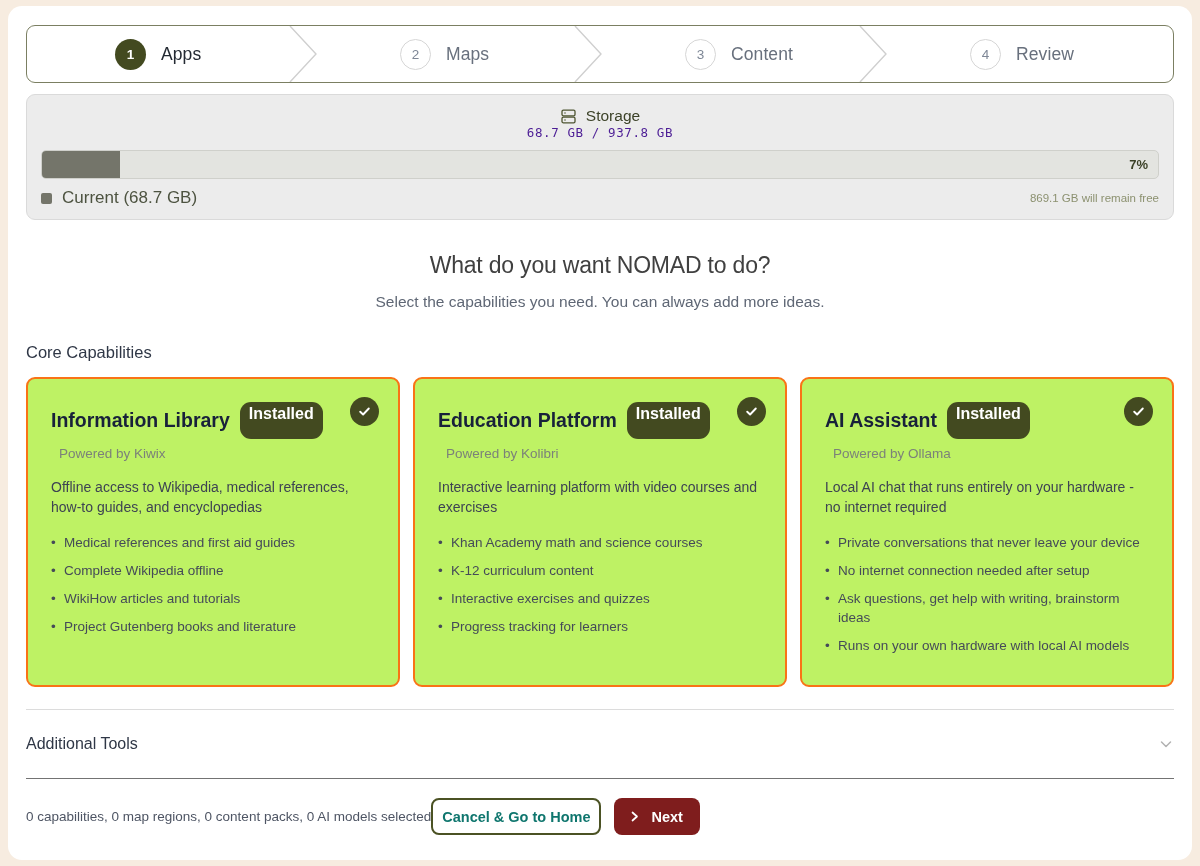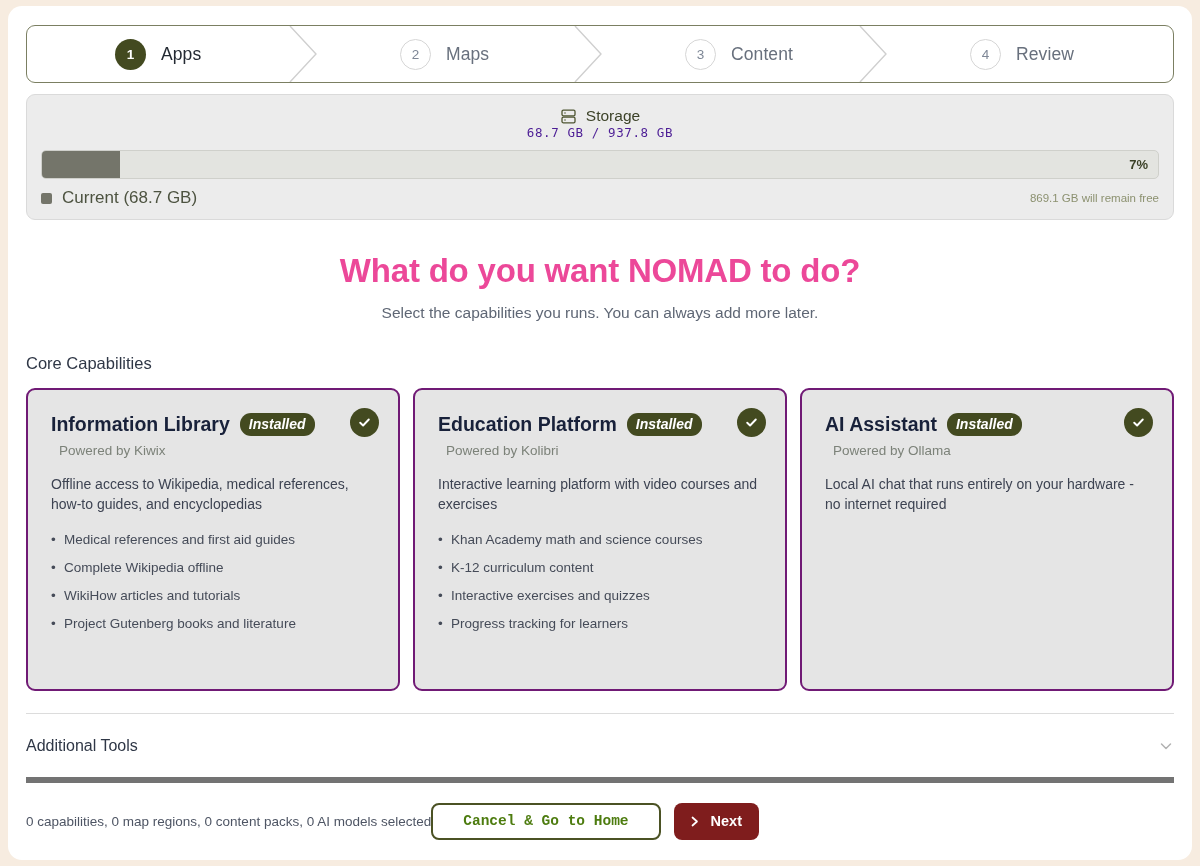"What do you want NOMAD" .hero h1 { color: #ec4899 -> #404040; font-size: 33px -> 23px; font-weight: 700 -> 400 }
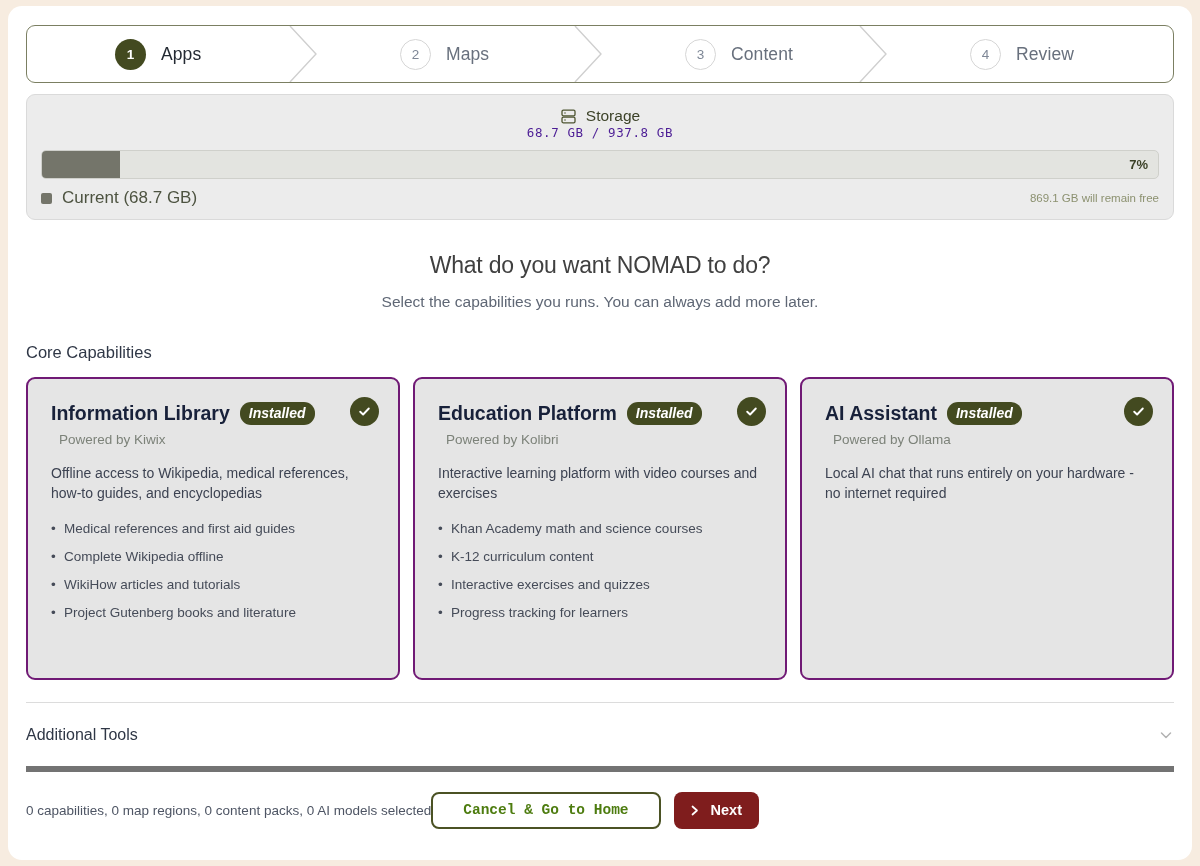"Select the capabilities you runs." p { text: runs. You can always add more later -> need. You can always add more ideas }
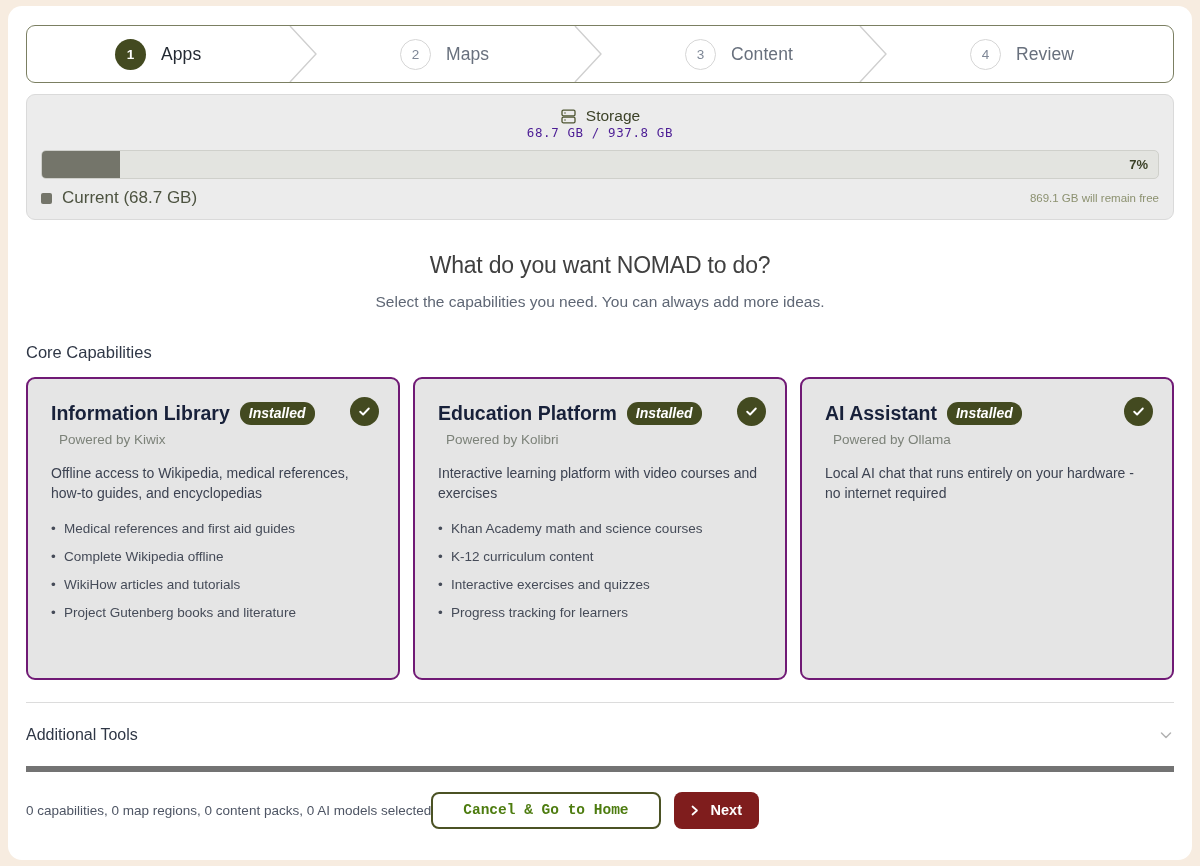"Information Library" .cap-card { background: #e5e5e5 -> #bef264; border: 2px solid #701a75 -> 2px solid #f97316 }
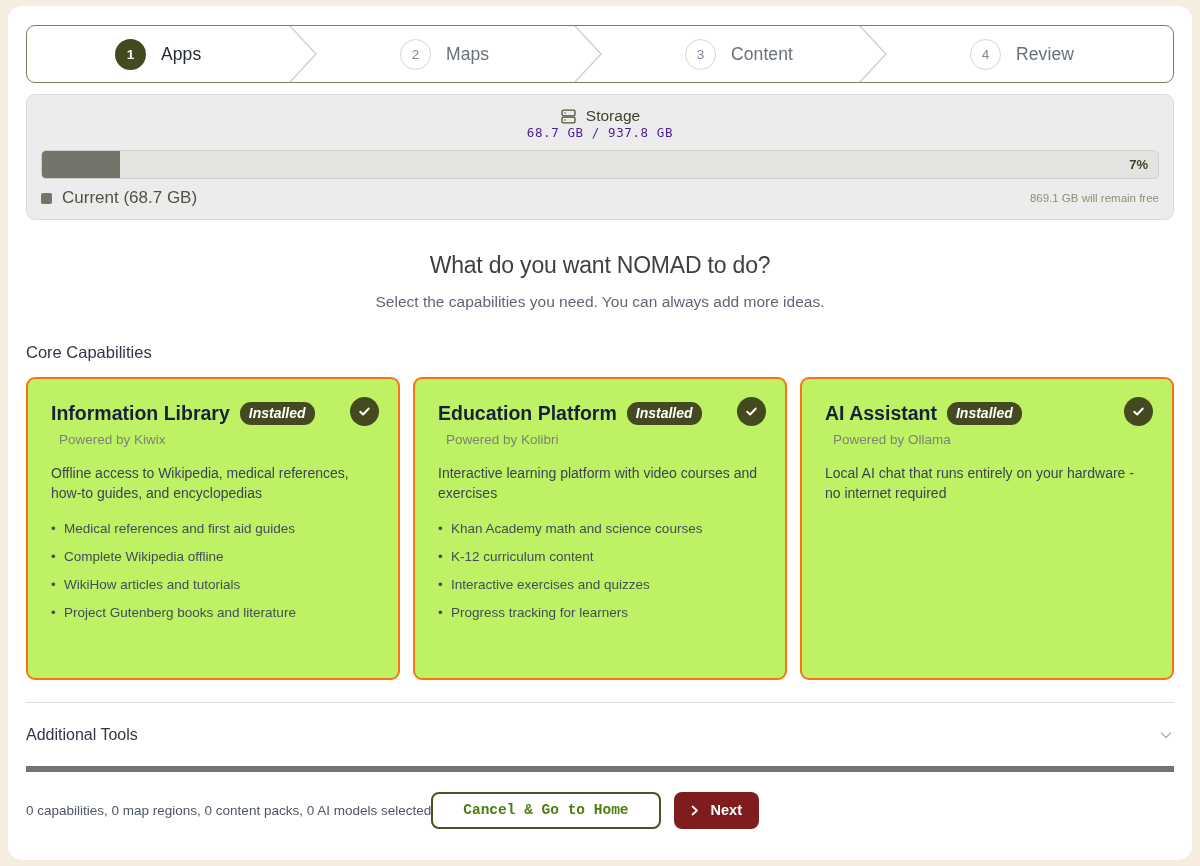"Installed" .cap-badge { font-size: 14px -> 16px; font-style: italic -> none; padding: 3px 9px 4px 9px -> 3px 9px 16px 9px }
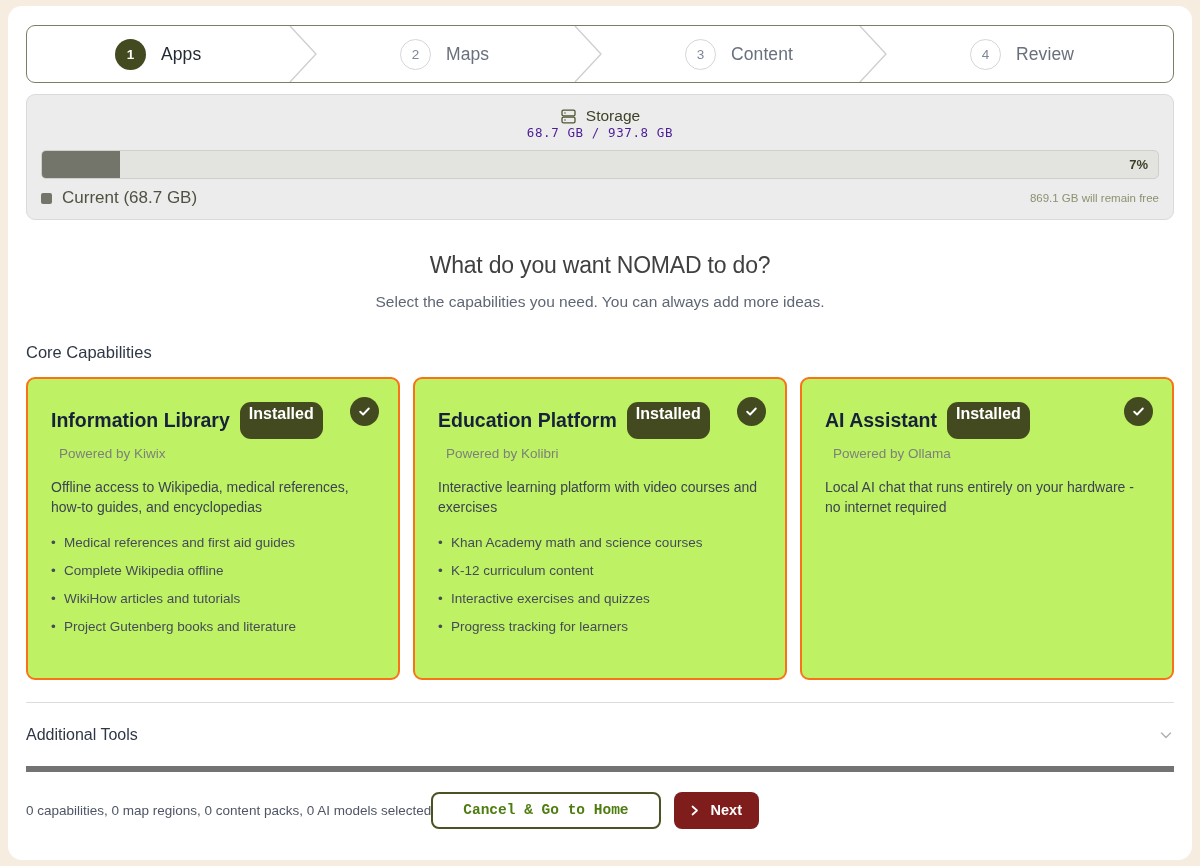"Private conversations that never leave" ul.cap-list { html: none -> <ul> <li>Private conversations that never leave your device</li> <li>No internet connection needed after setup</li> <li>Ask questions, get help with writing, brainstorm ideas</li> <li>Runs on your own hardware with local AI models</li> </ul> }
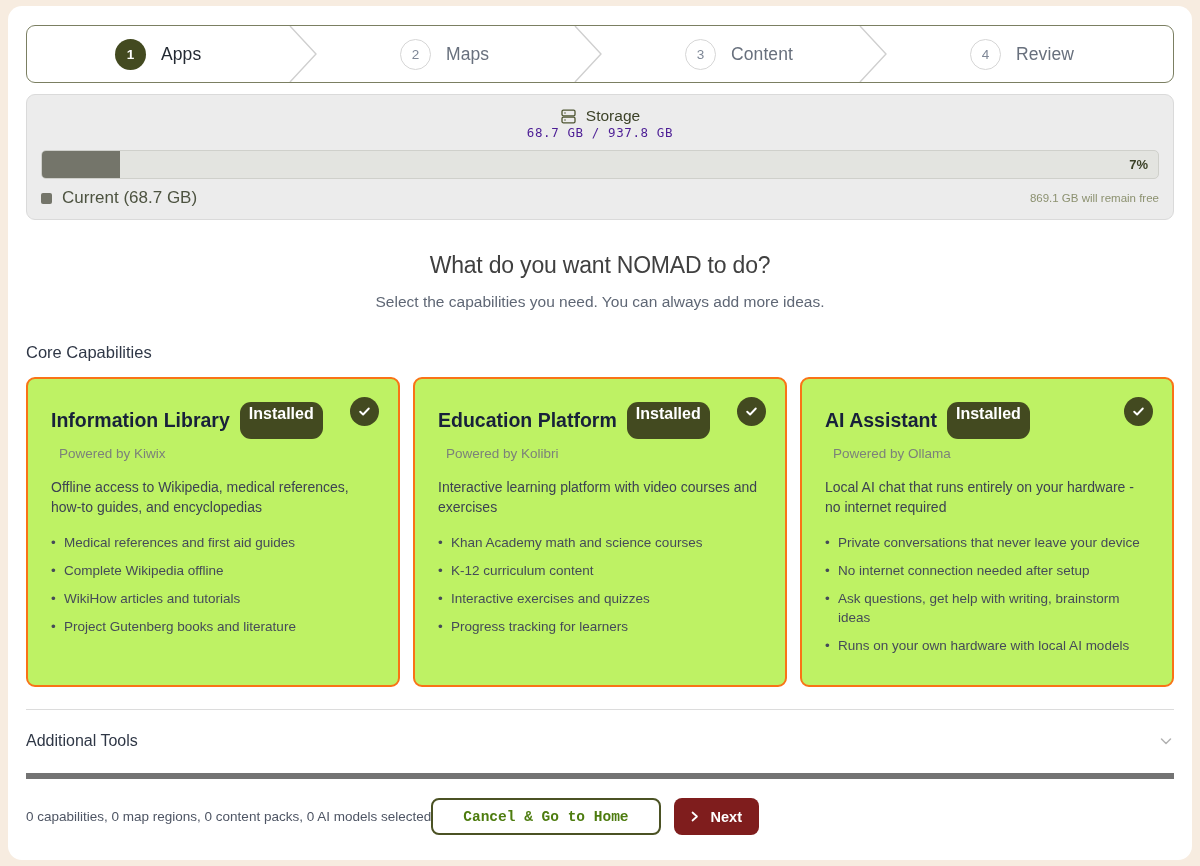"Additional Tools" .addl { border-bottom: 6px solid #737373 -> 1px solid #737373 }
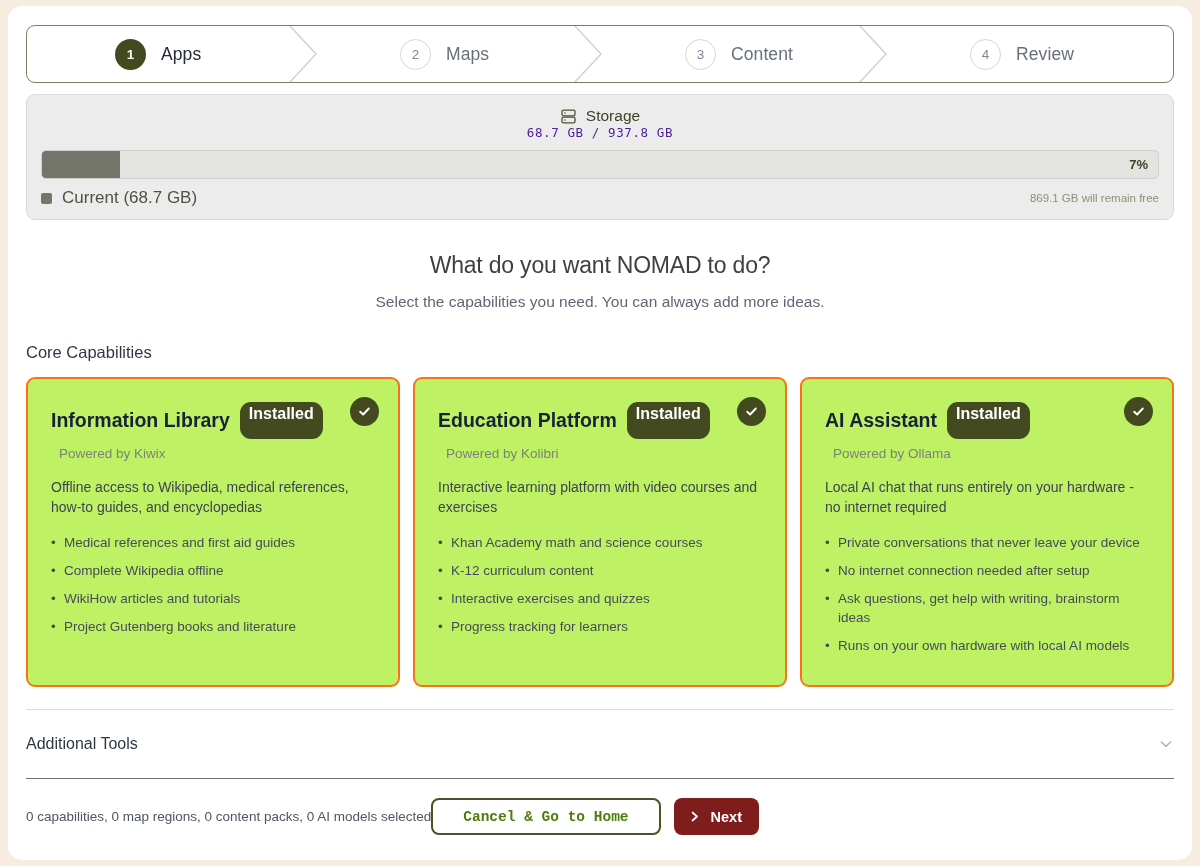"Cancel & Go to Home" .btn-cancel { color: #4d7c0f -> #0f766e; font-family: Liberation Mono, monospace -> Liberation Sans, sans-serif; padding: 0 30px -> 0 9px }
